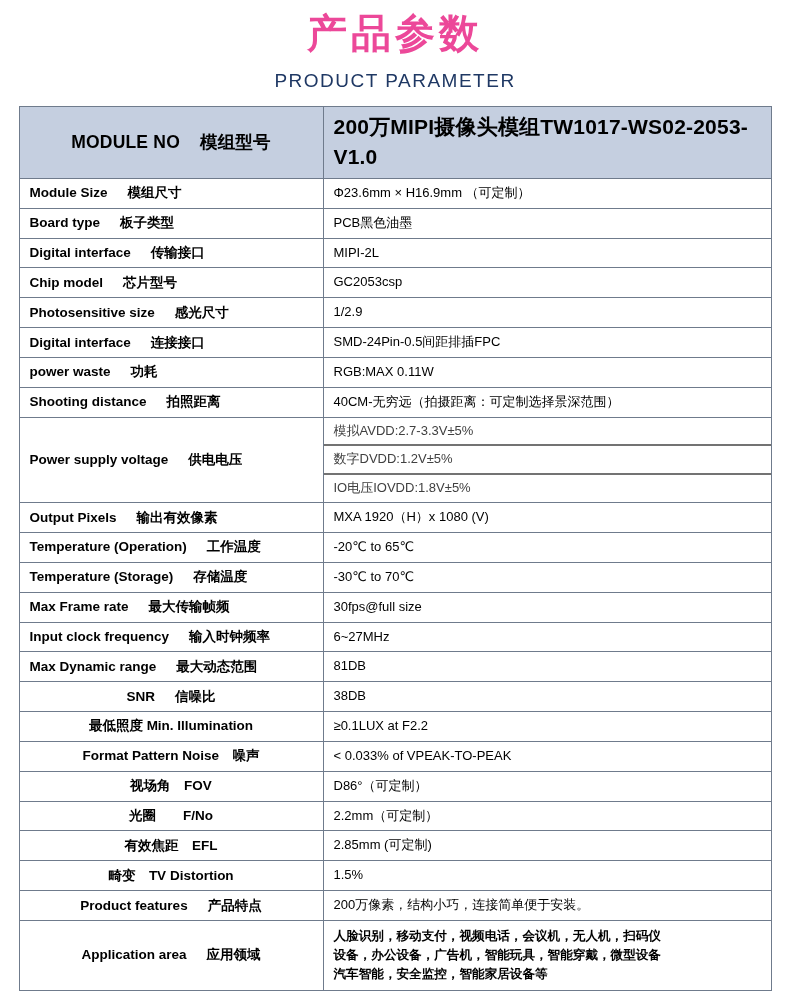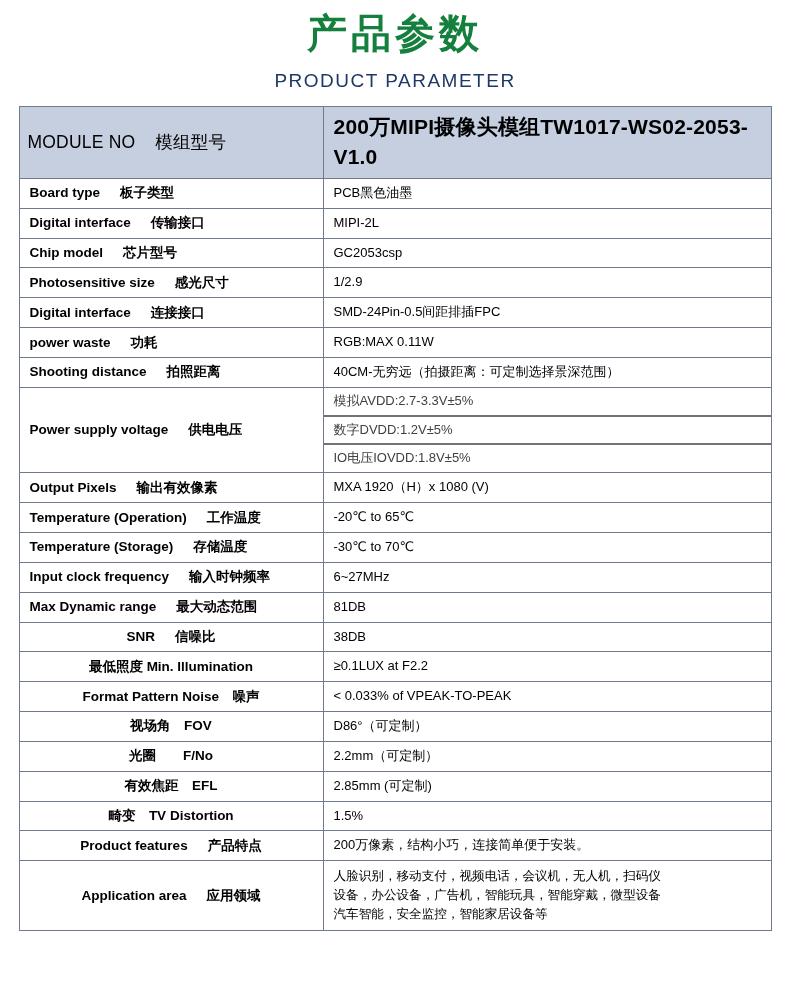"产品参数" .title-cn { color: #15803d -> #ec4899 }
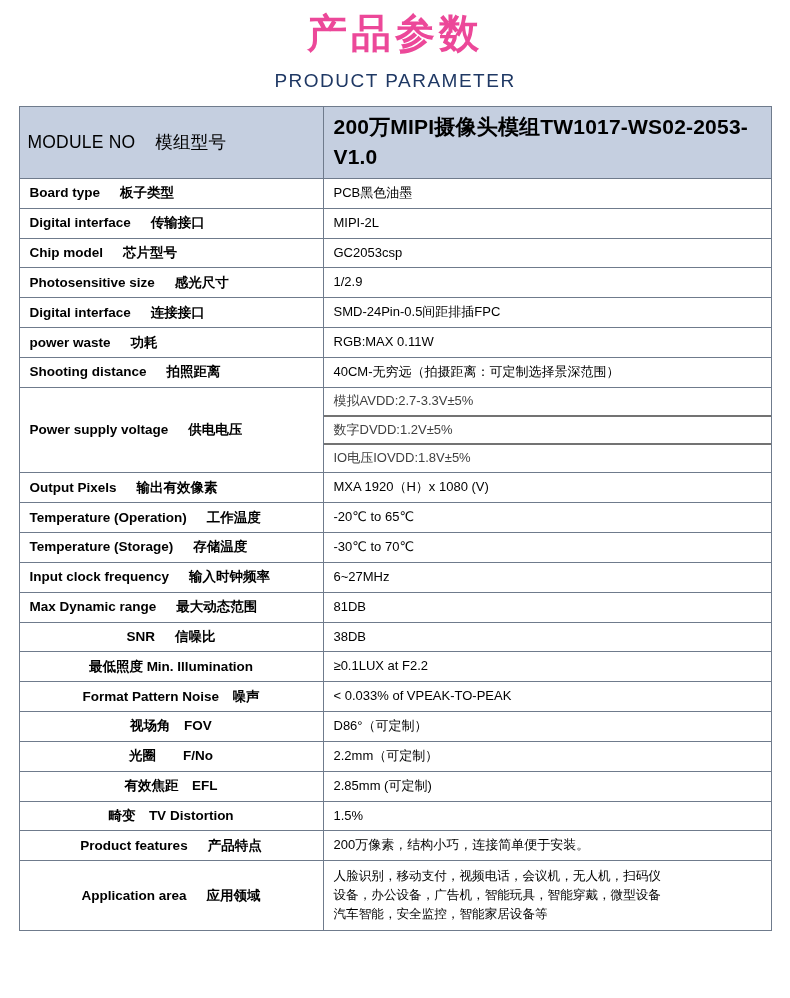"MODULE NO 模组型号" .hdr .lbl { font-weight: normal -> bold; text-align: left -> center }
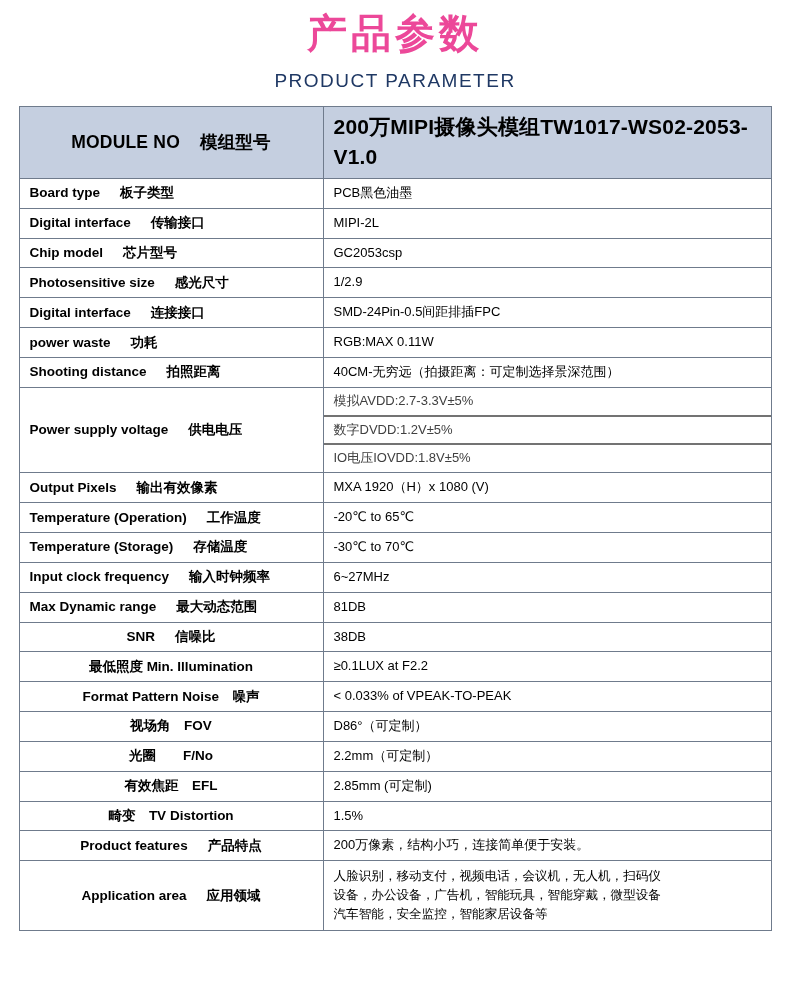"Module Size 模组尺寸" tr.row-normal { html: none -> <tr> <td> <div><span>Module Size</span><span></span><span>模组尺寸</span></div> </td> <td> <div>Φ23.6mm × H16.9mm （可定制）</div> </td> </tr> }
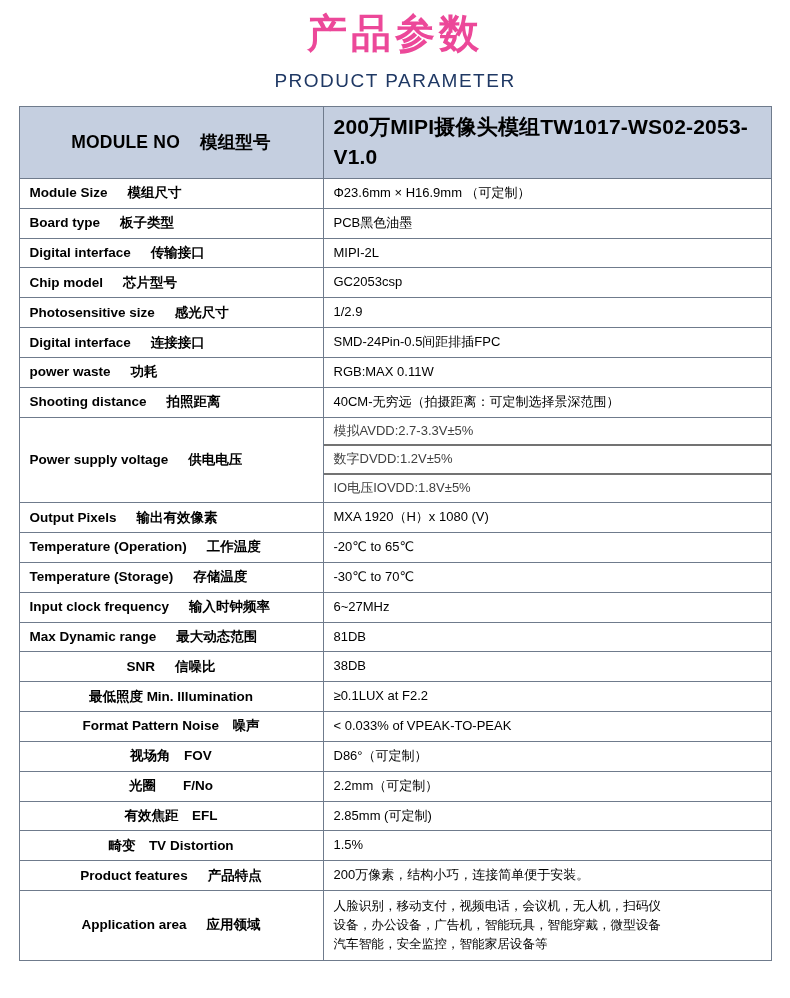"Max Frame rate 最大传输帧频" tr.row-normal { html: none -> <tr> <td> <div><span>Max Frame rate</span><span></span><span>最大传输帧频</span></div> </td> <td> <div>30fps@full size</div> </td> </tr> }
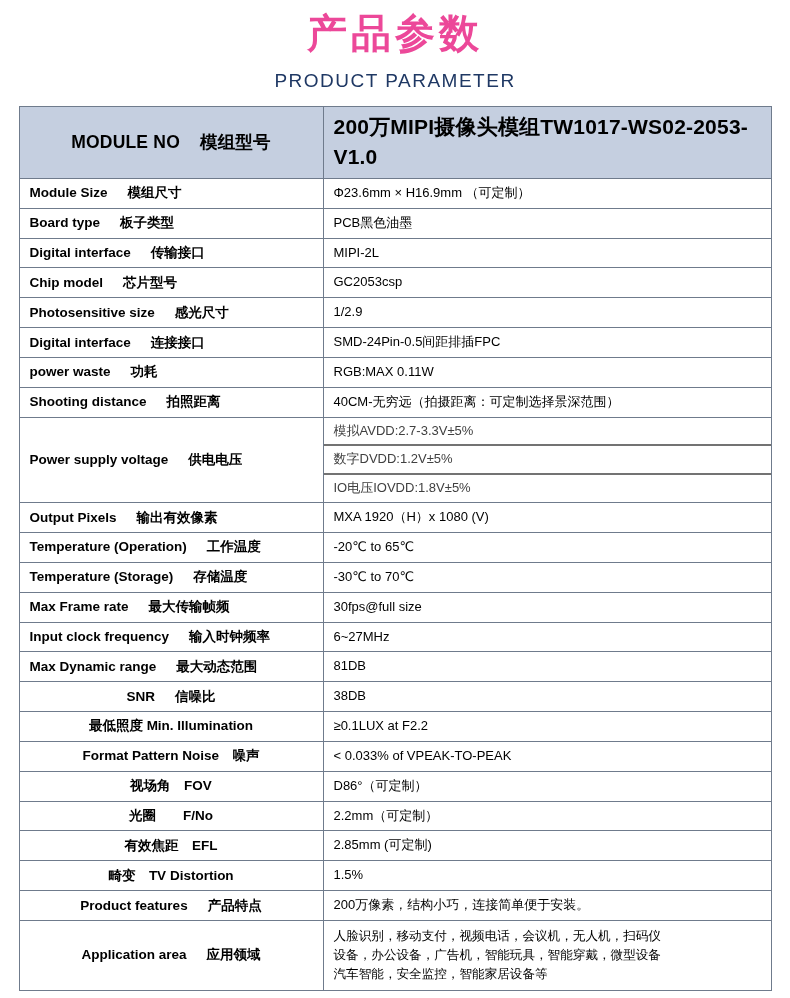"人脸识别，移动支付，视频电话，会议机，无人机，扫码仪" div.val { font-weight: none -> bold }
